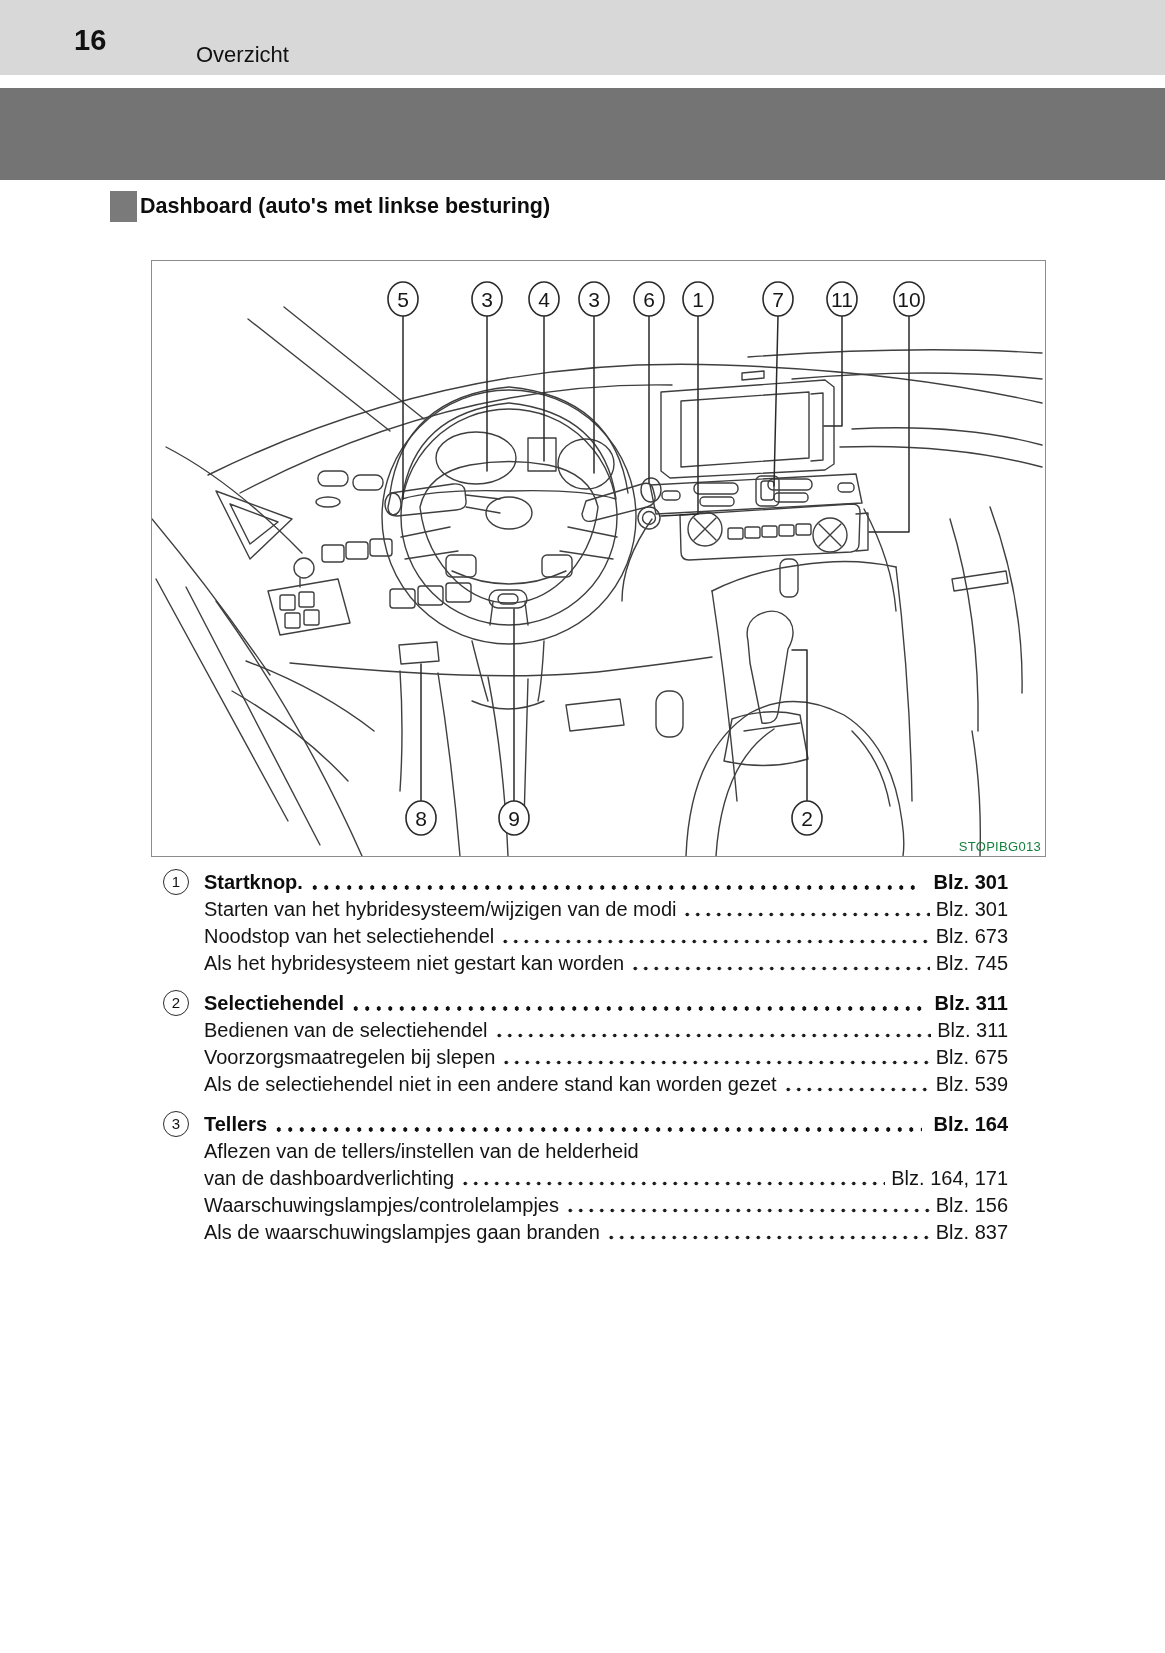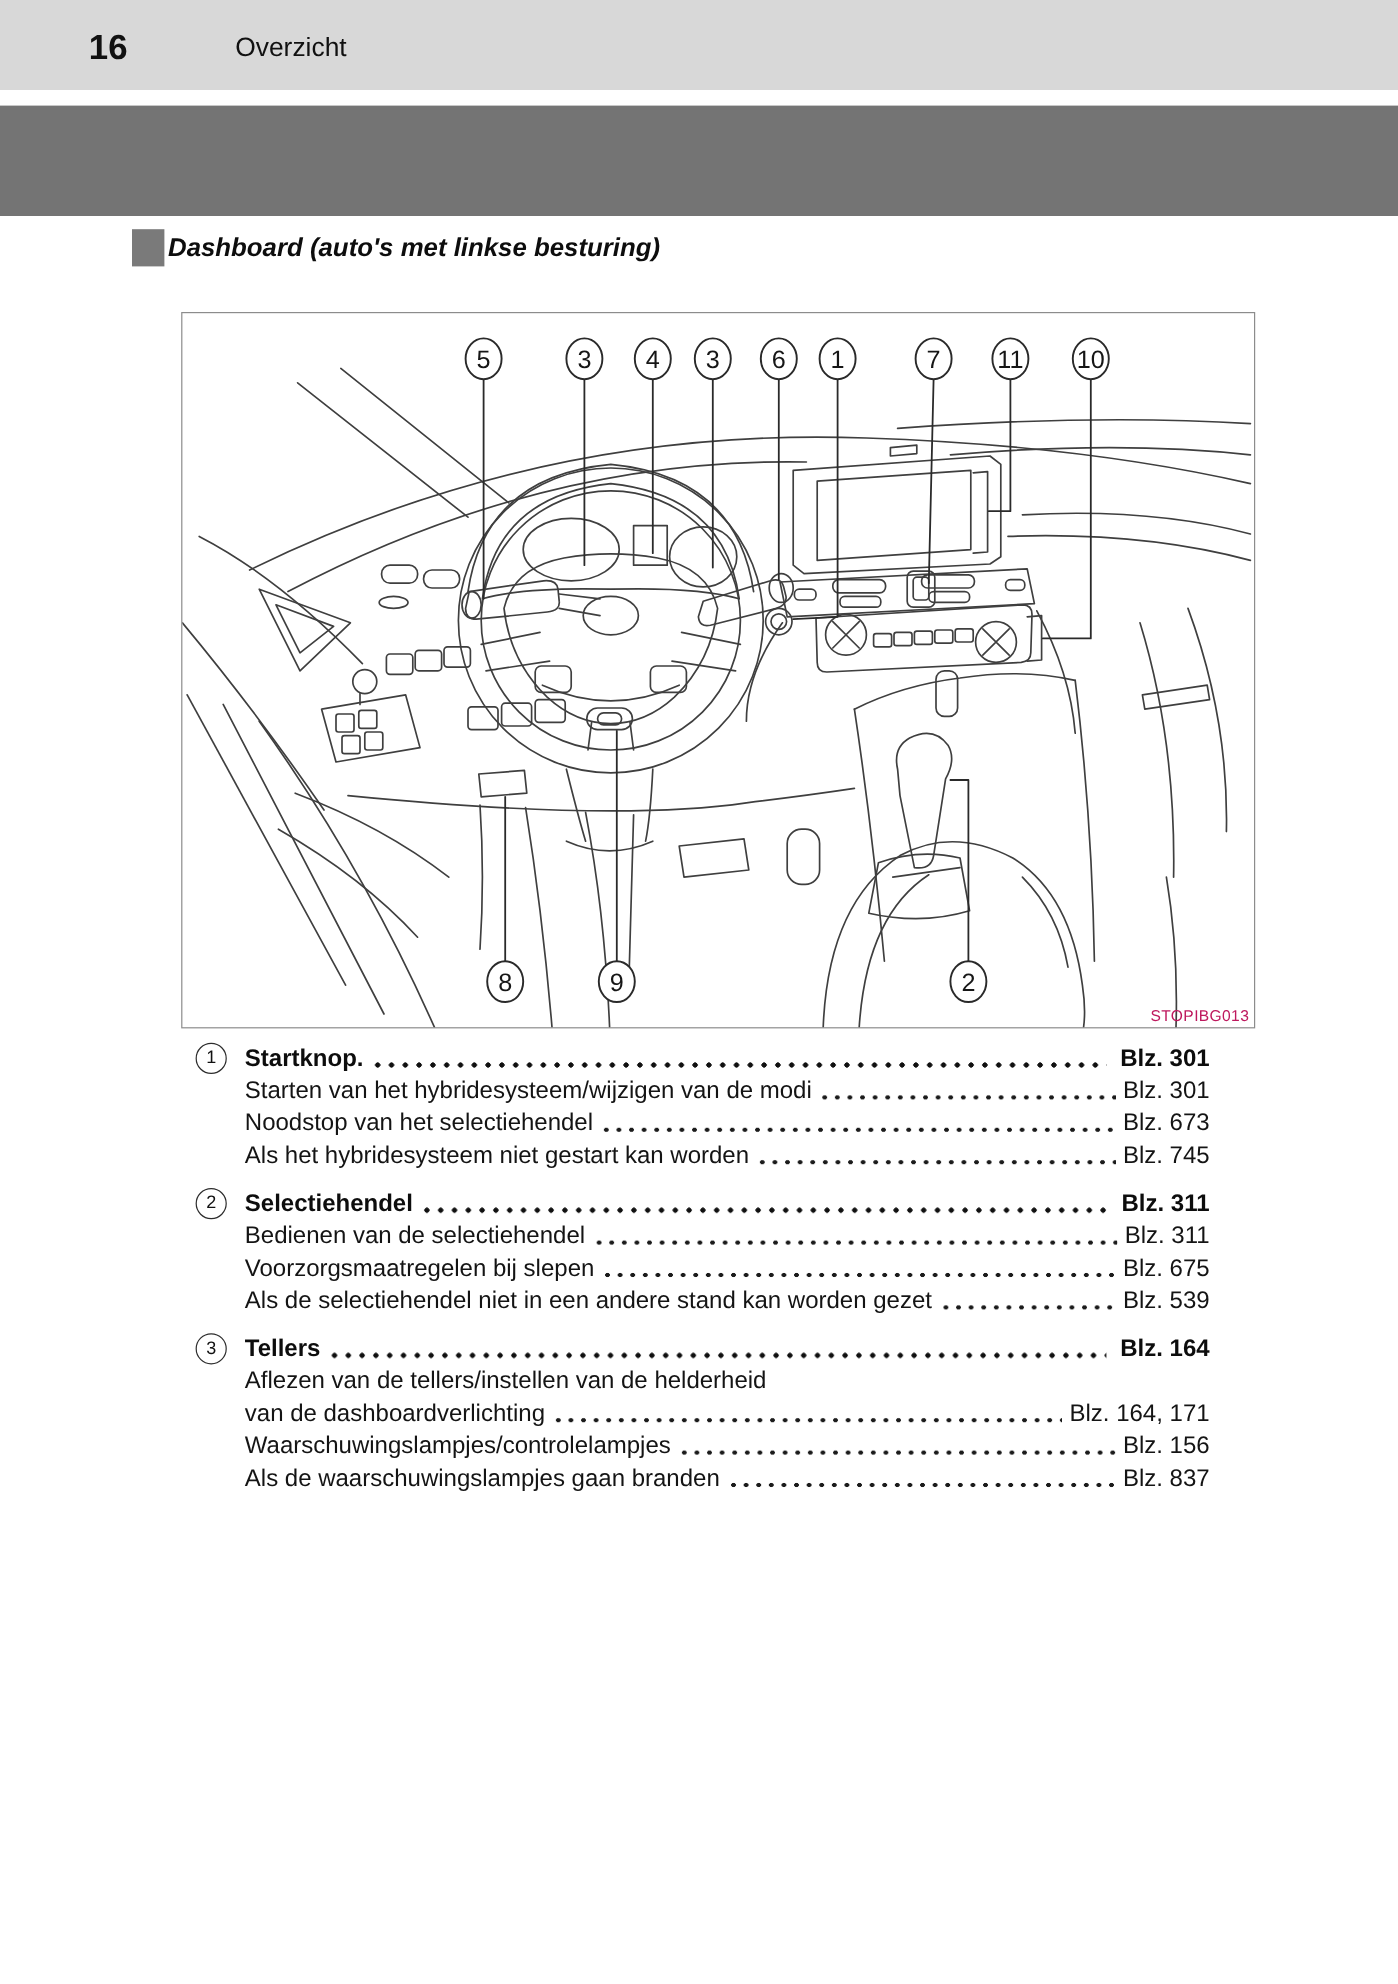"Overzicht" .section-name { top: 0 -> 15px }
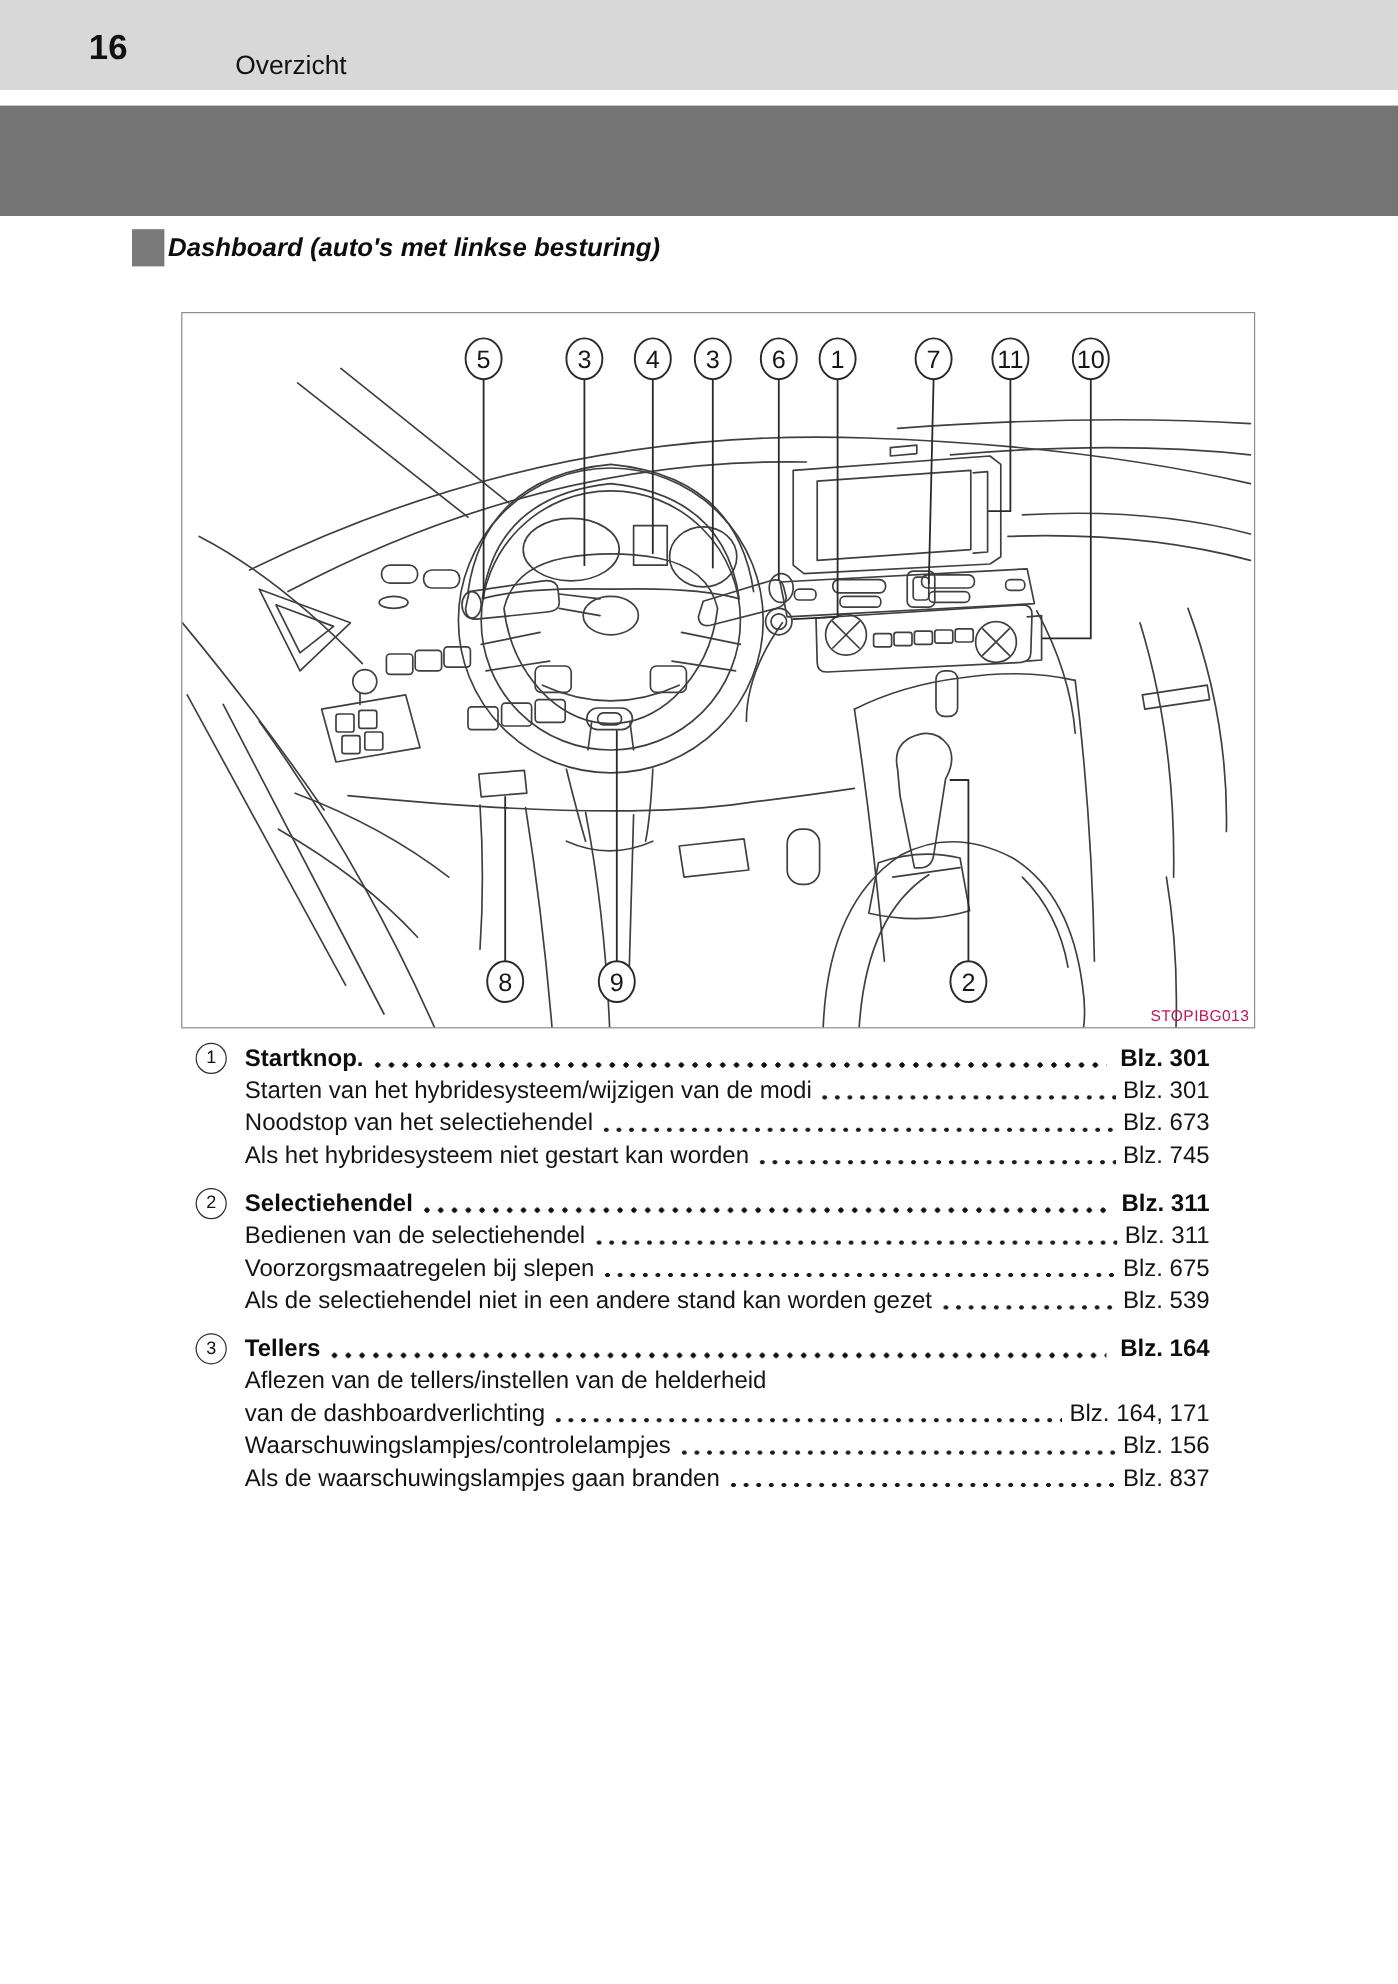"Dashboard (auto's met linkse besturing)" .title-text { font-style: italic -> none }
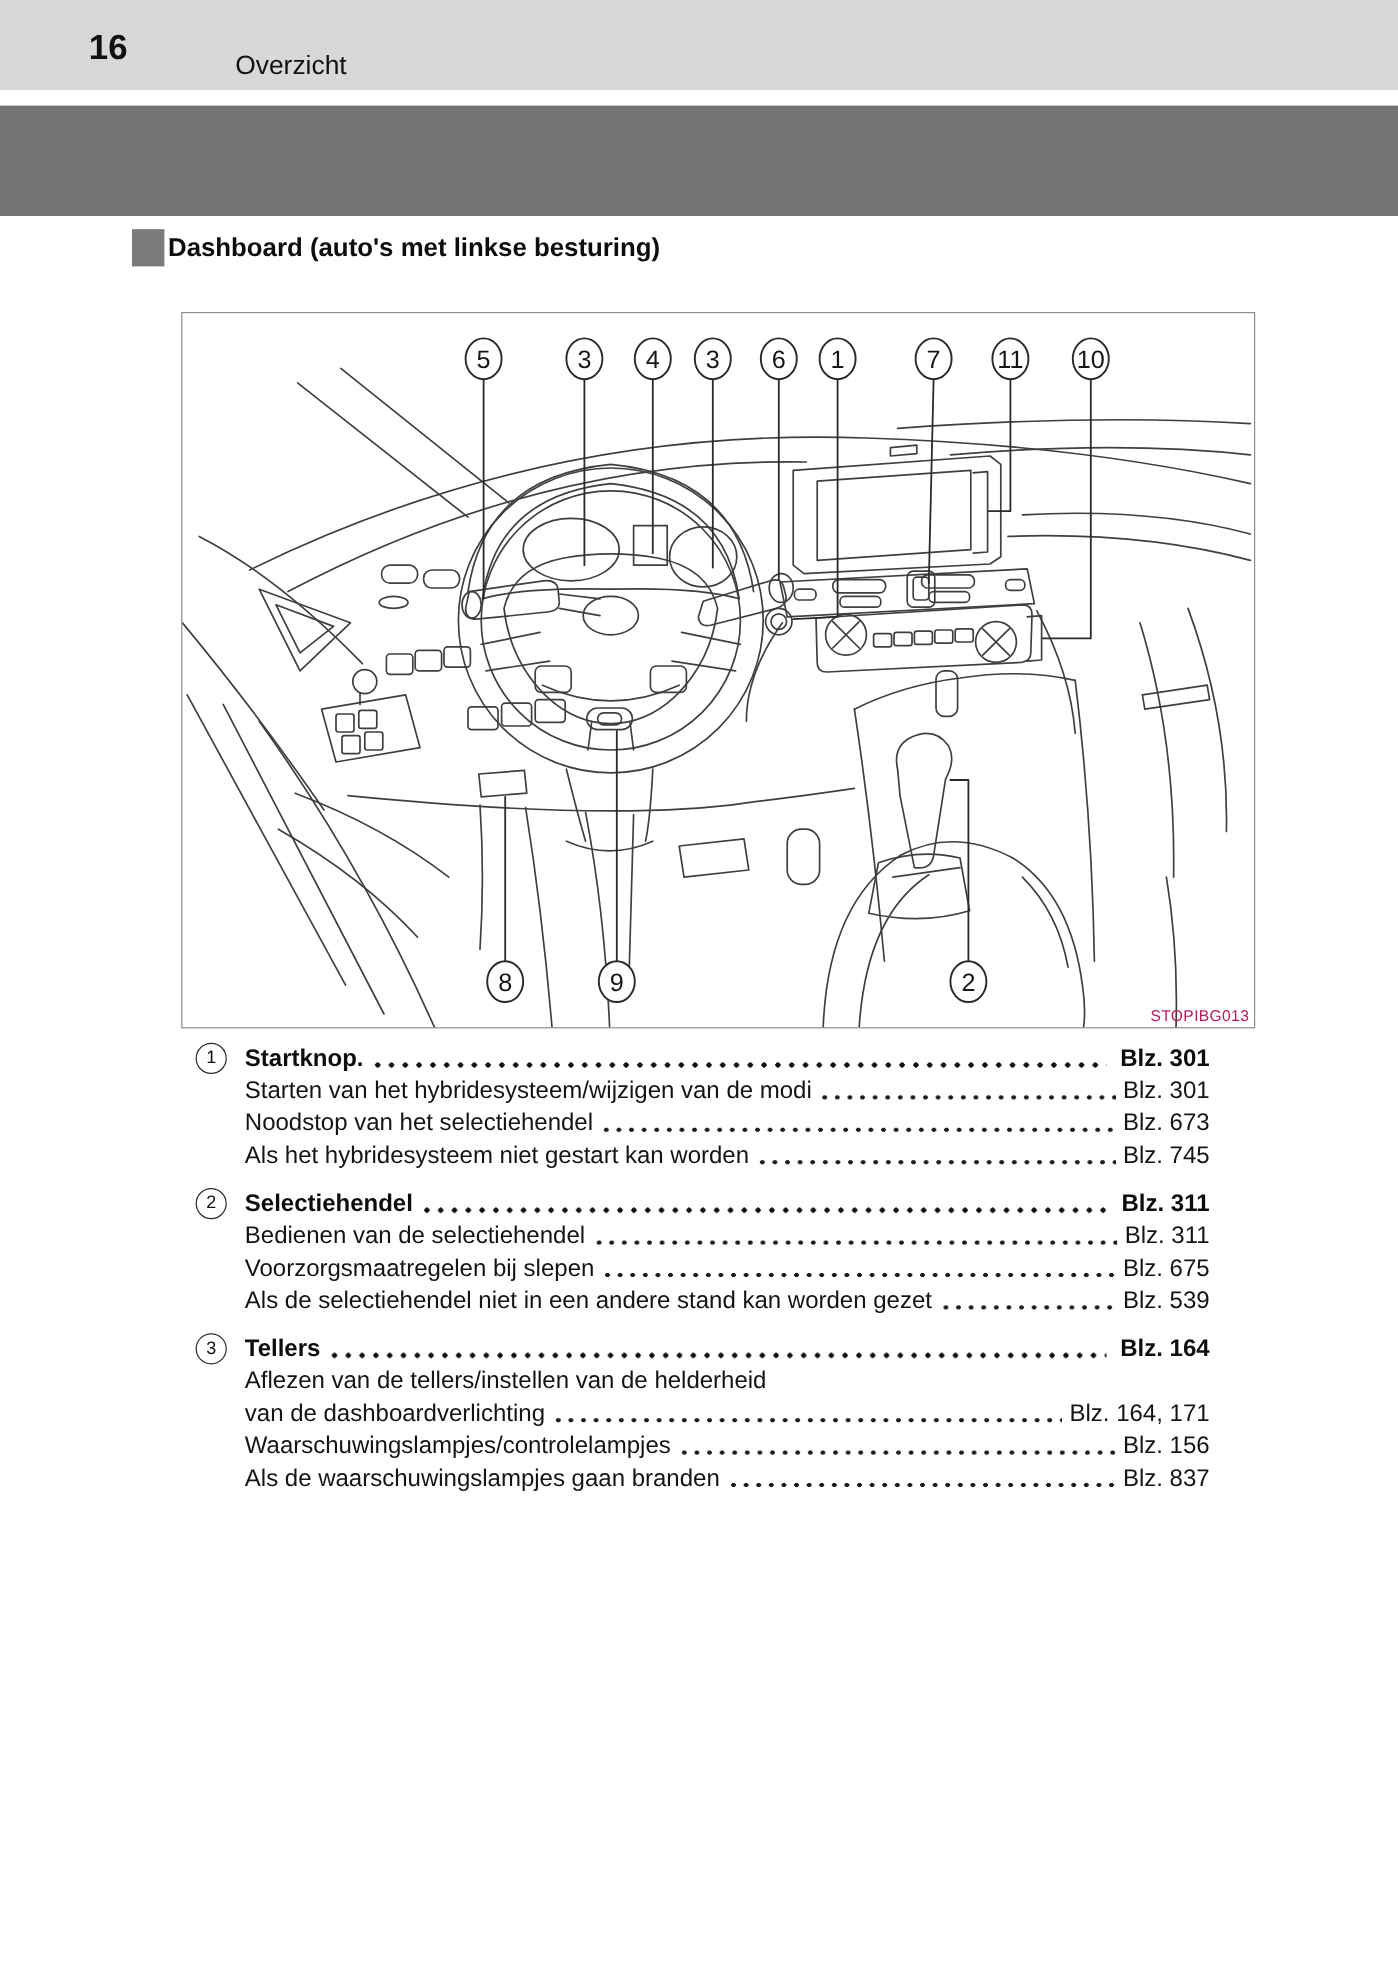"STOPIBG013" .figure-code { color: #be185d -> #15803d }
